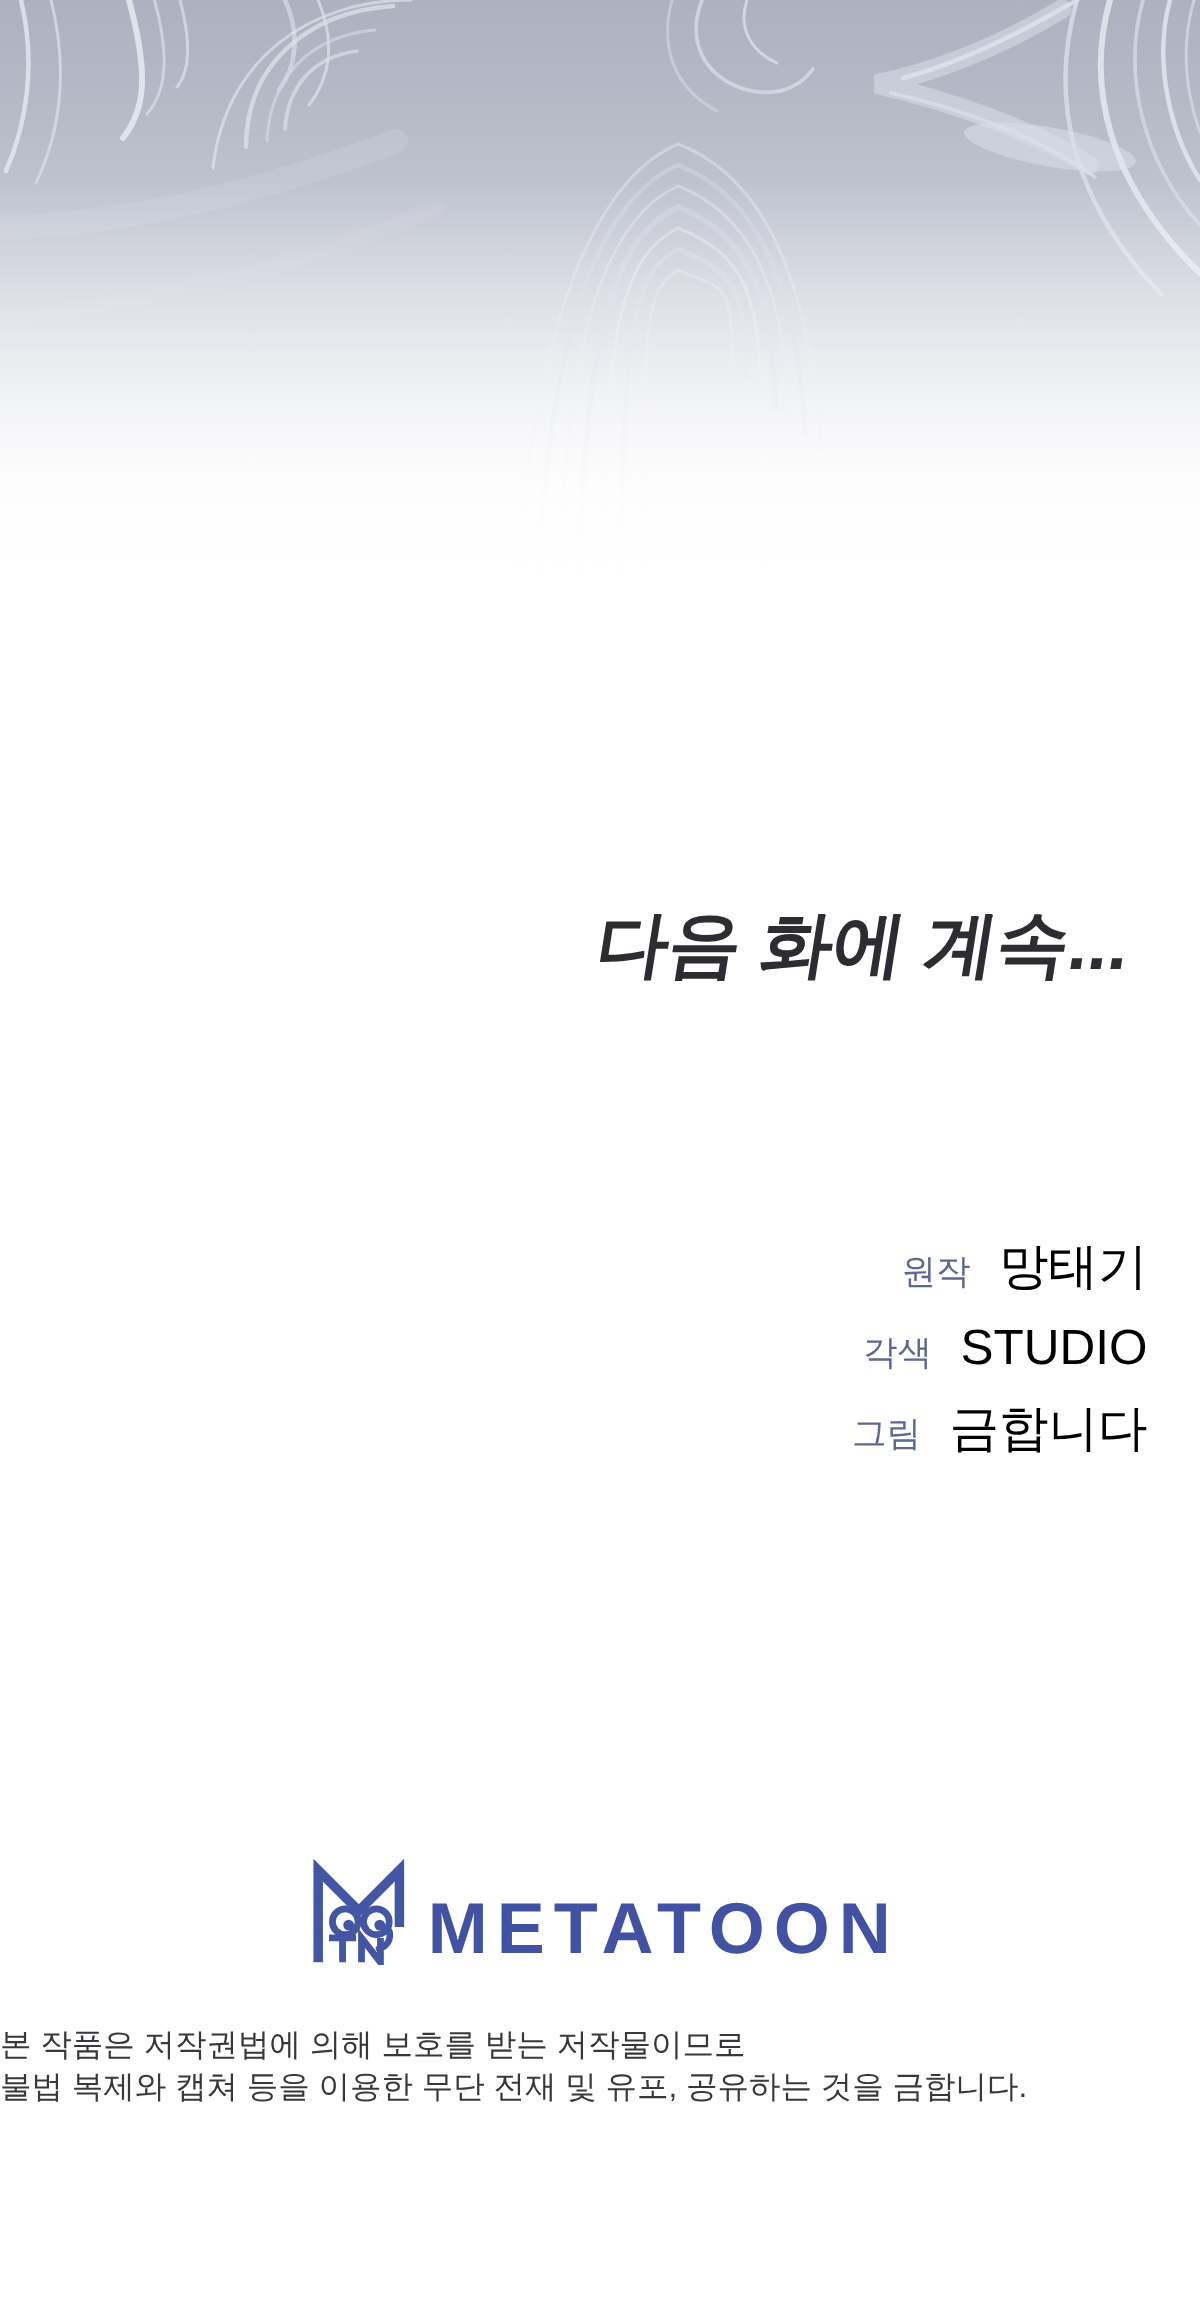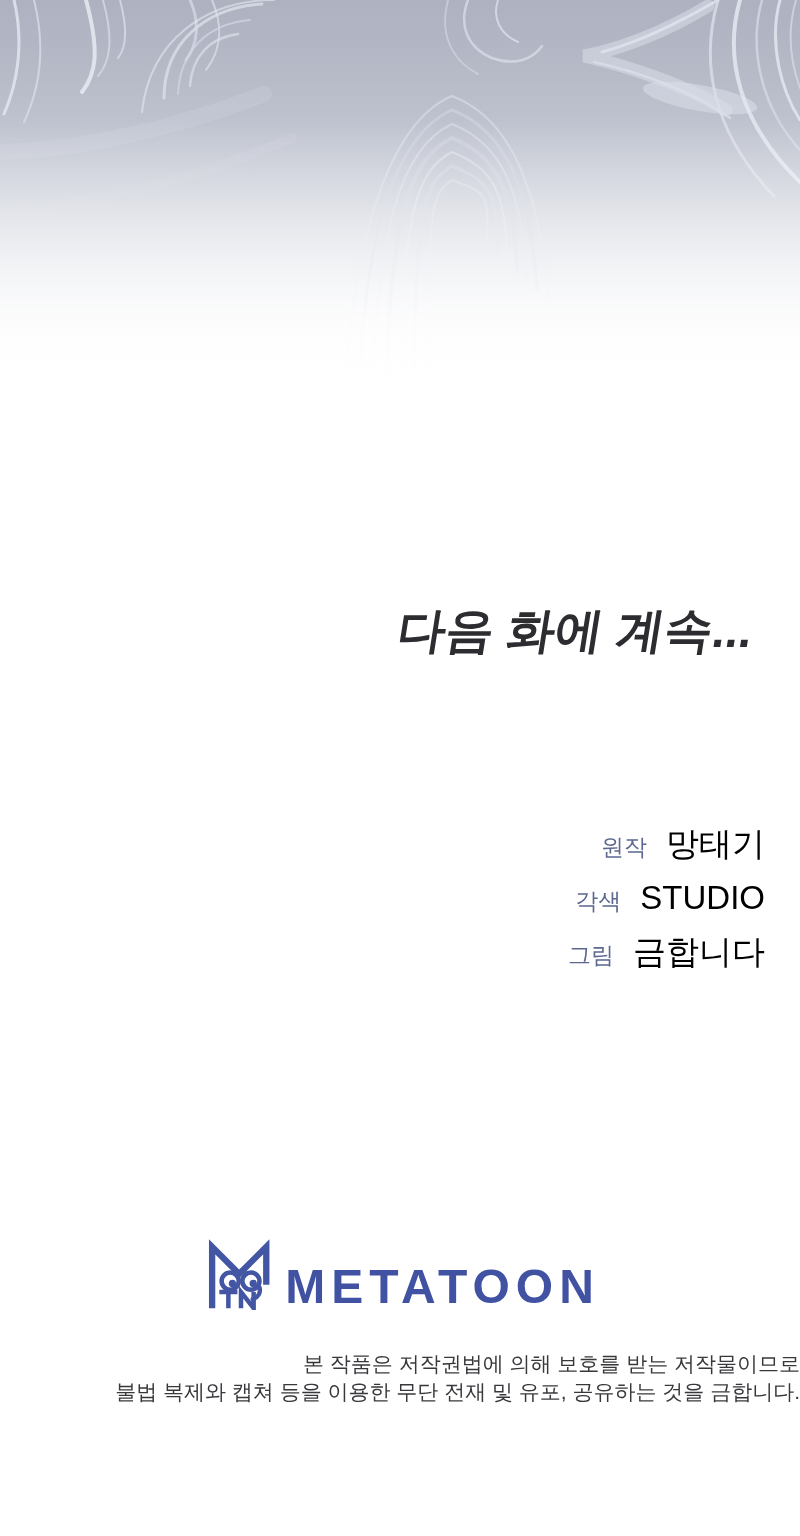"본 작품은 저작권법에 의해 보호를" .copyright { text-align: right -> left }
